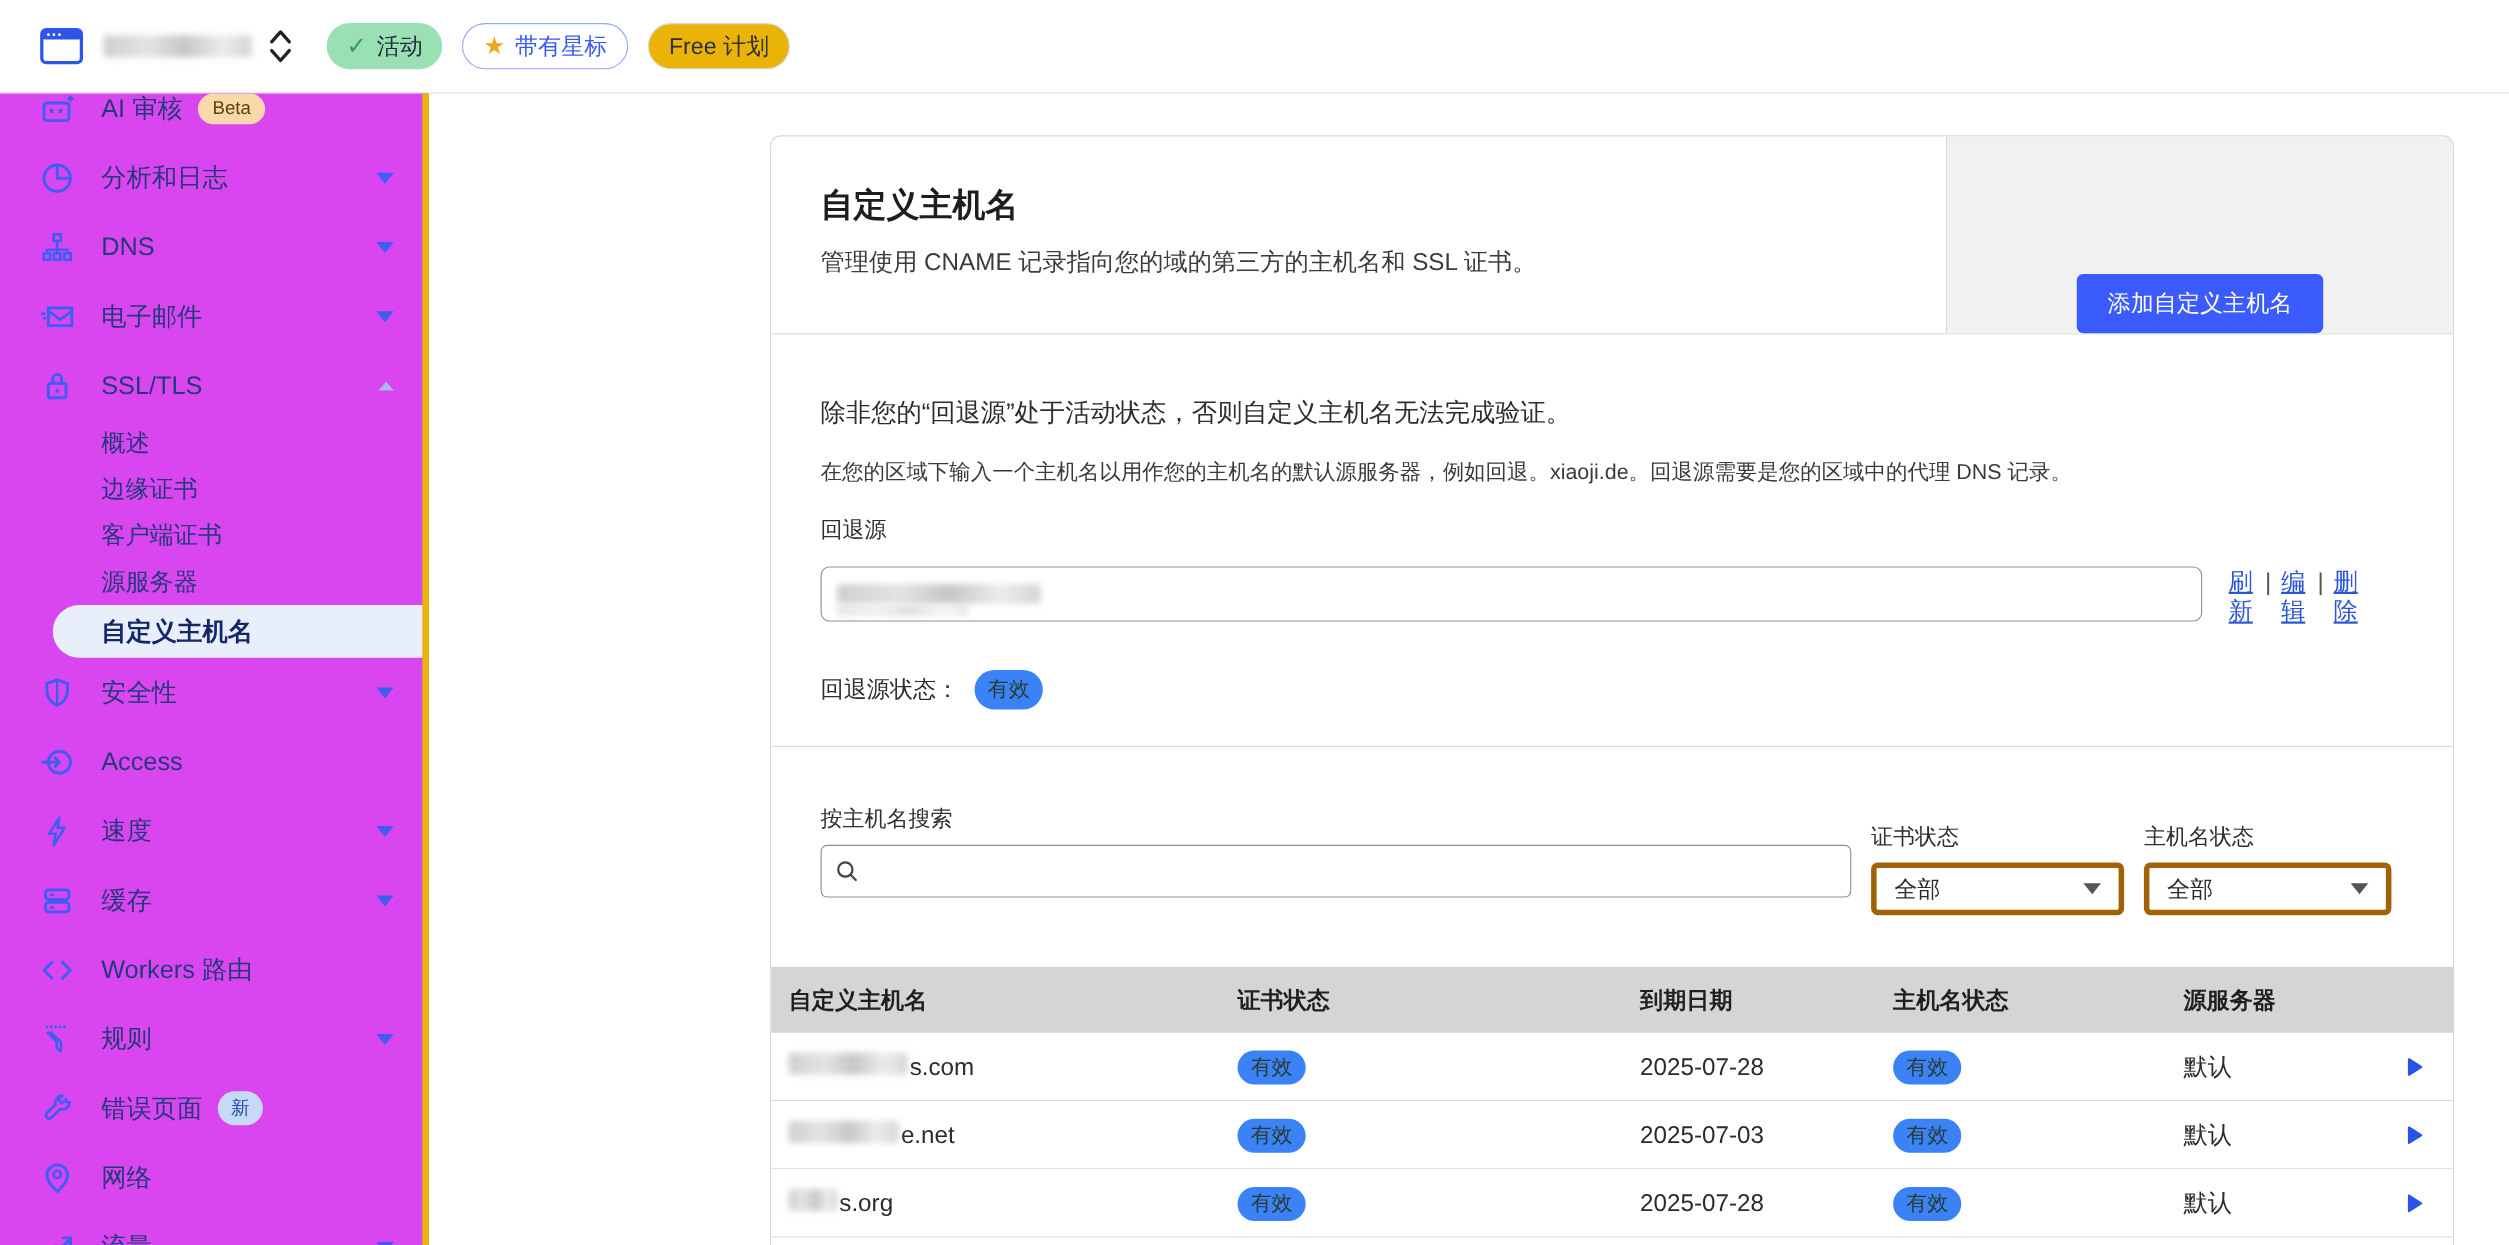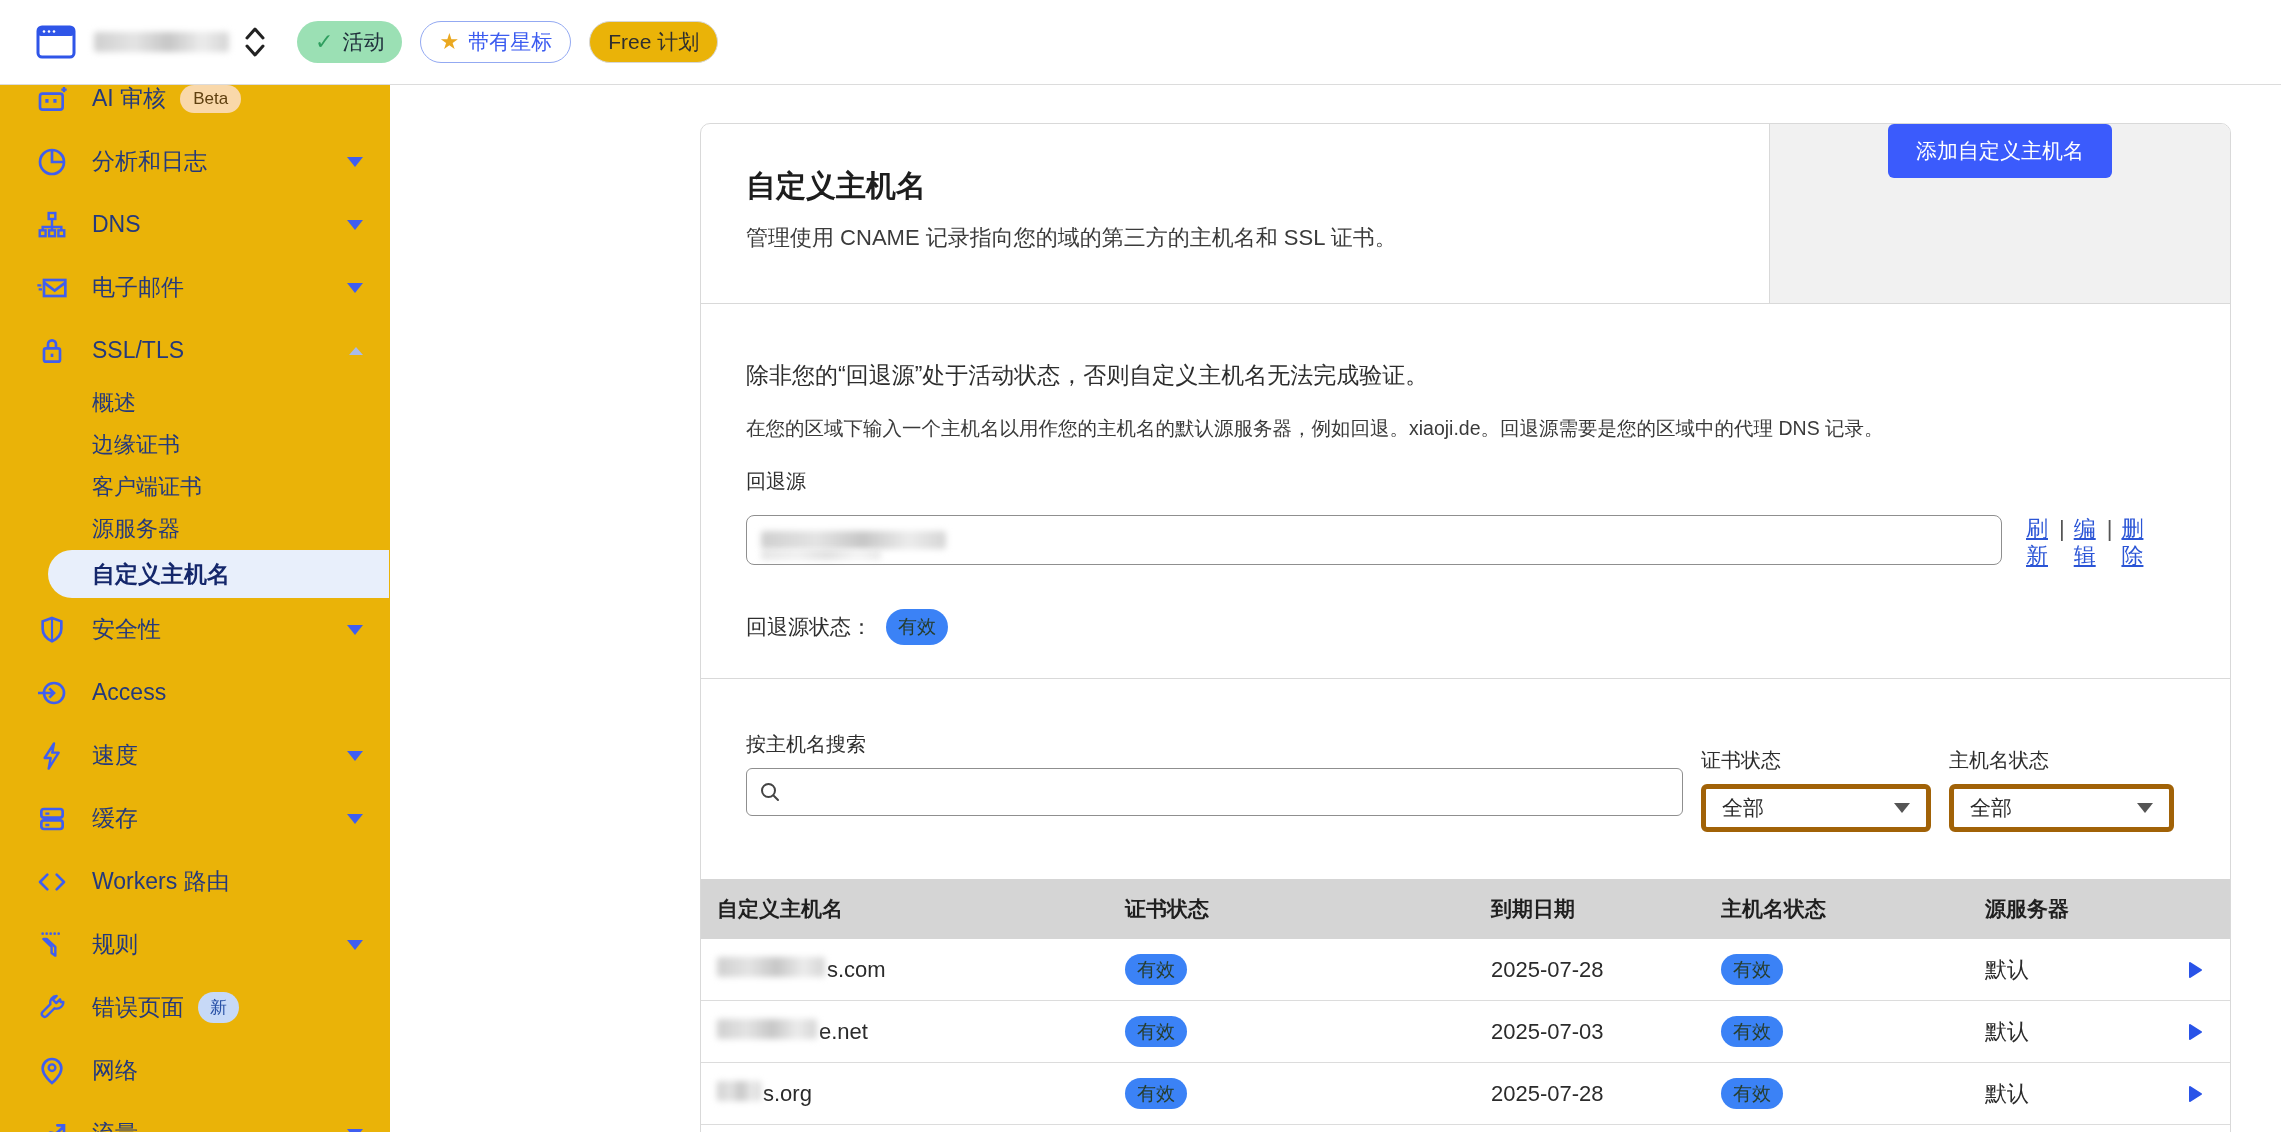"AI 审核" .sidebar { background: #eab308 -> #d946ef; border-right: 1px solid #eab308 -> 6px solid #eab308 }
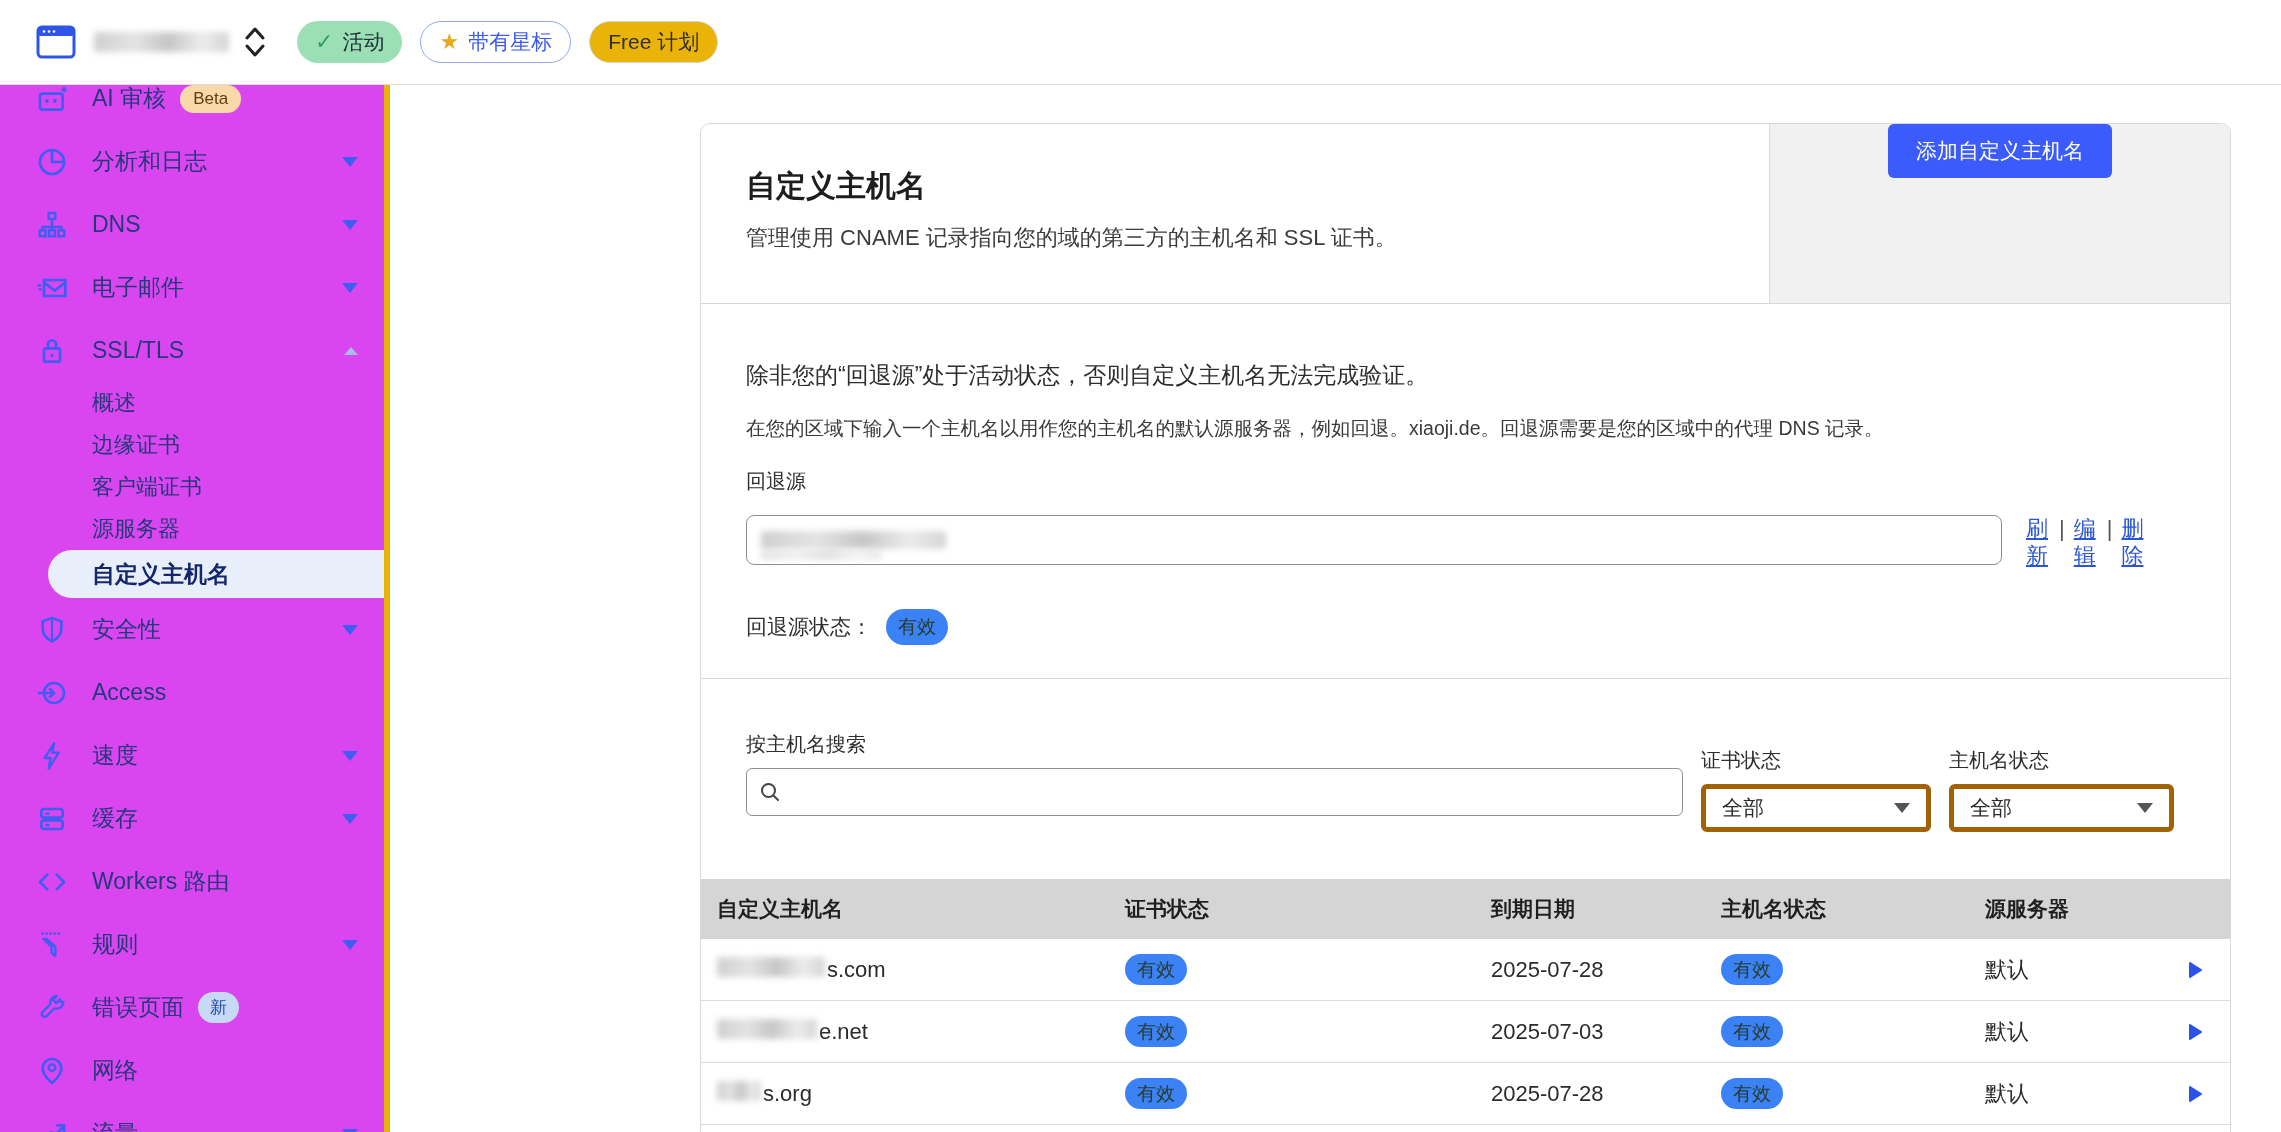"添加自定义主机名" .head-right { align-items: flex-start -> flex-end }
